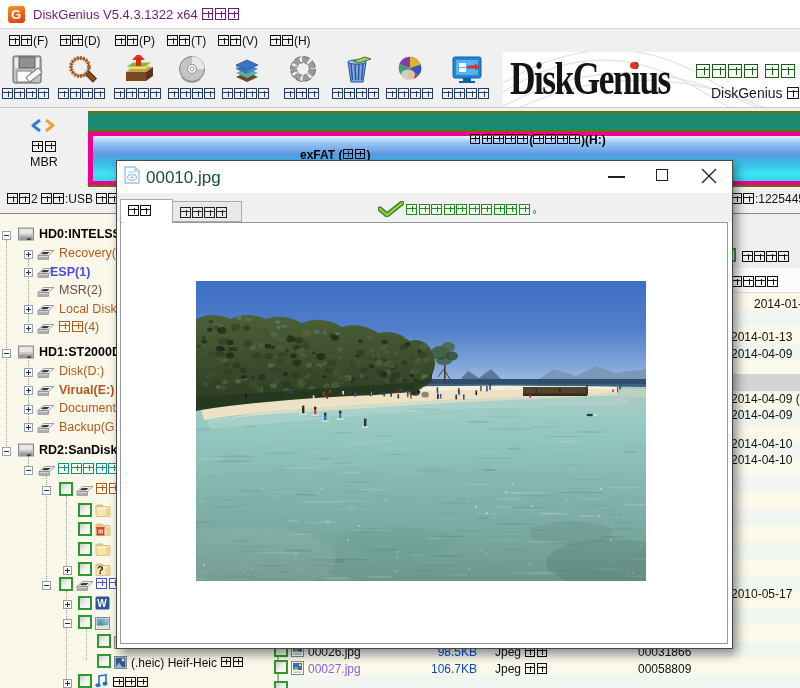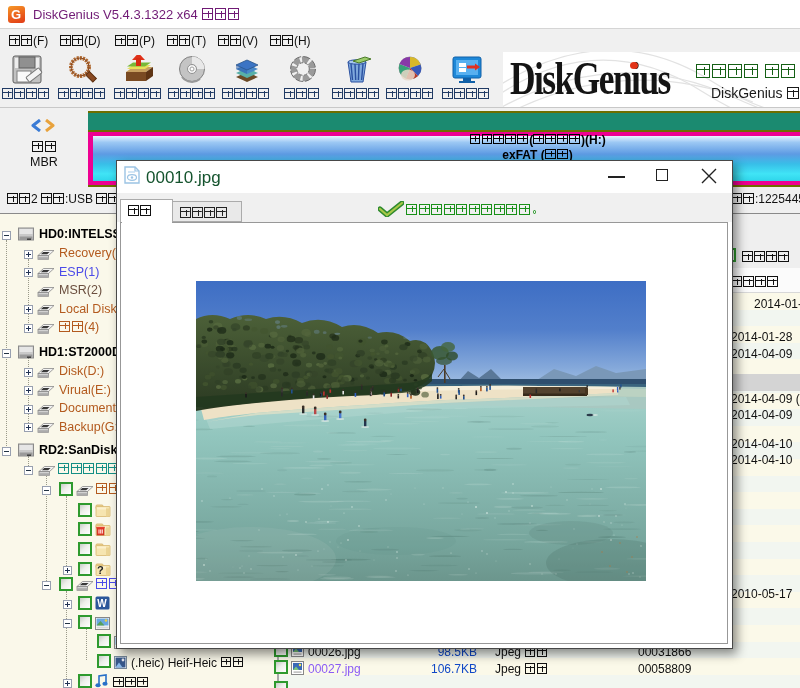"exFAT ( )" div.a { text-align: center -> none }
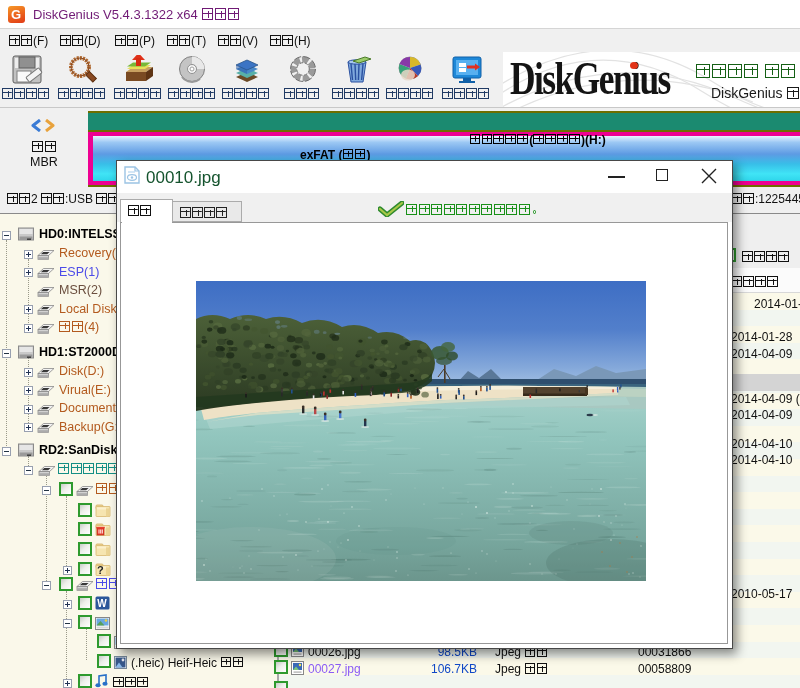"ESP(1)" div.a { font-weight: normal -> bold; left: 59px -> 50px }
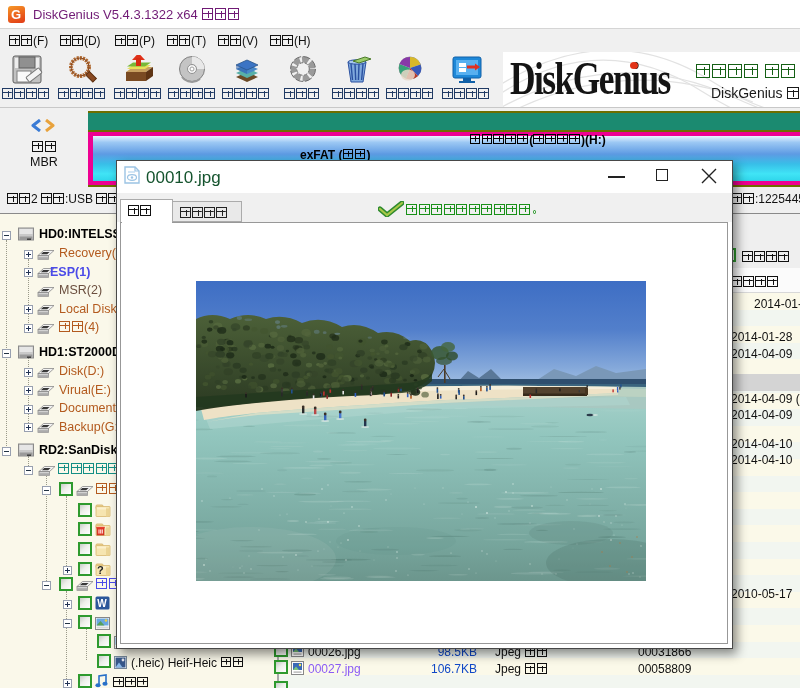"2014-01-28" div.a { text: 2014-01-28 -> 2014-01-13 }
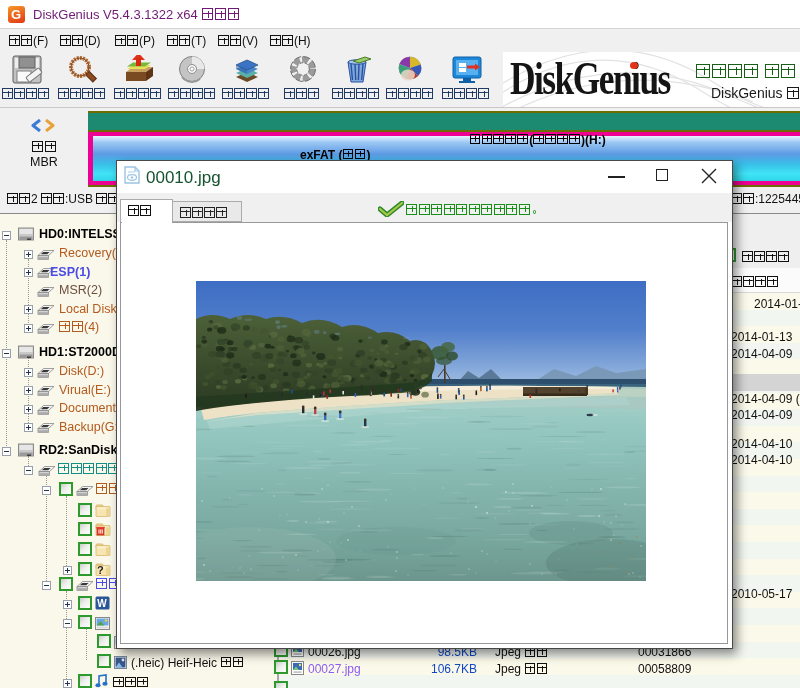"Virual(E:)" div.a { font-weight: normal -> bold }
